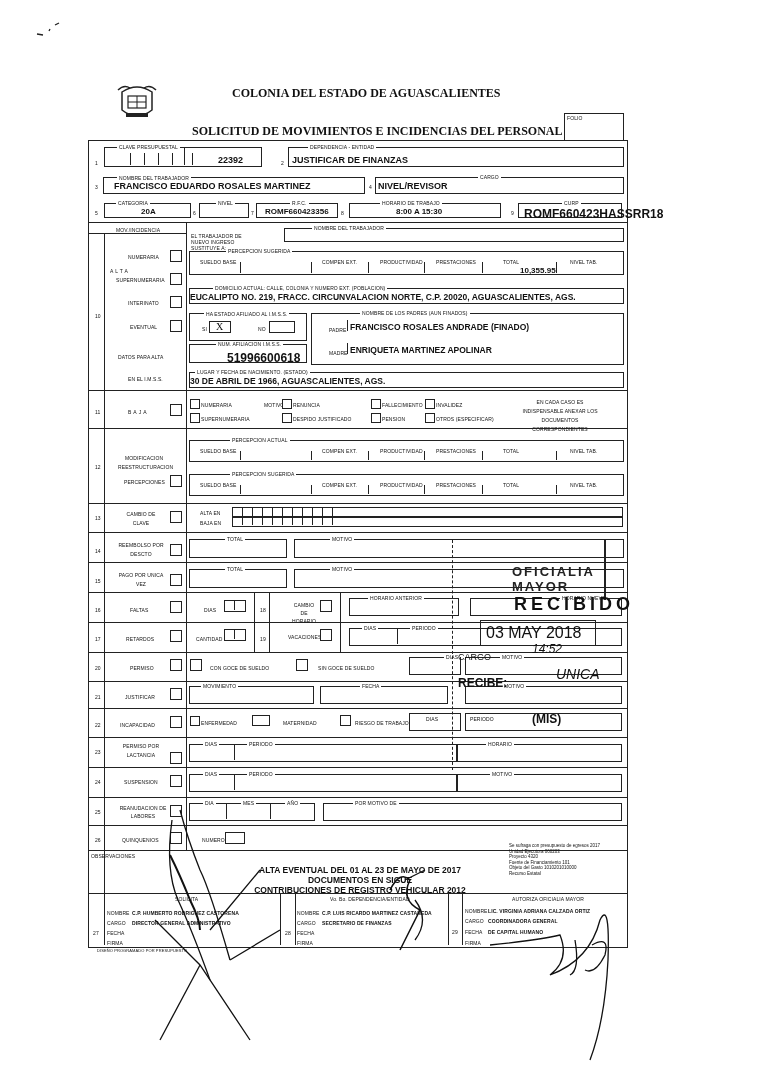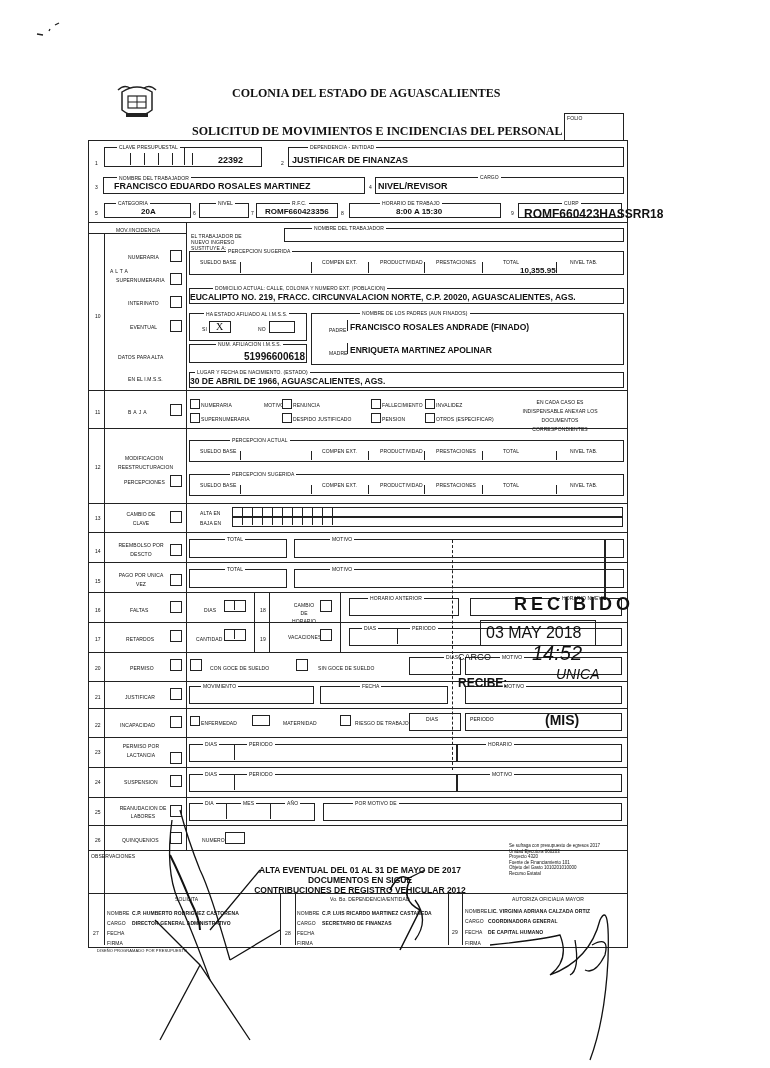"51996600618" div.abs { font-size: 10px -> 12px; margin-left: 17px -> none }
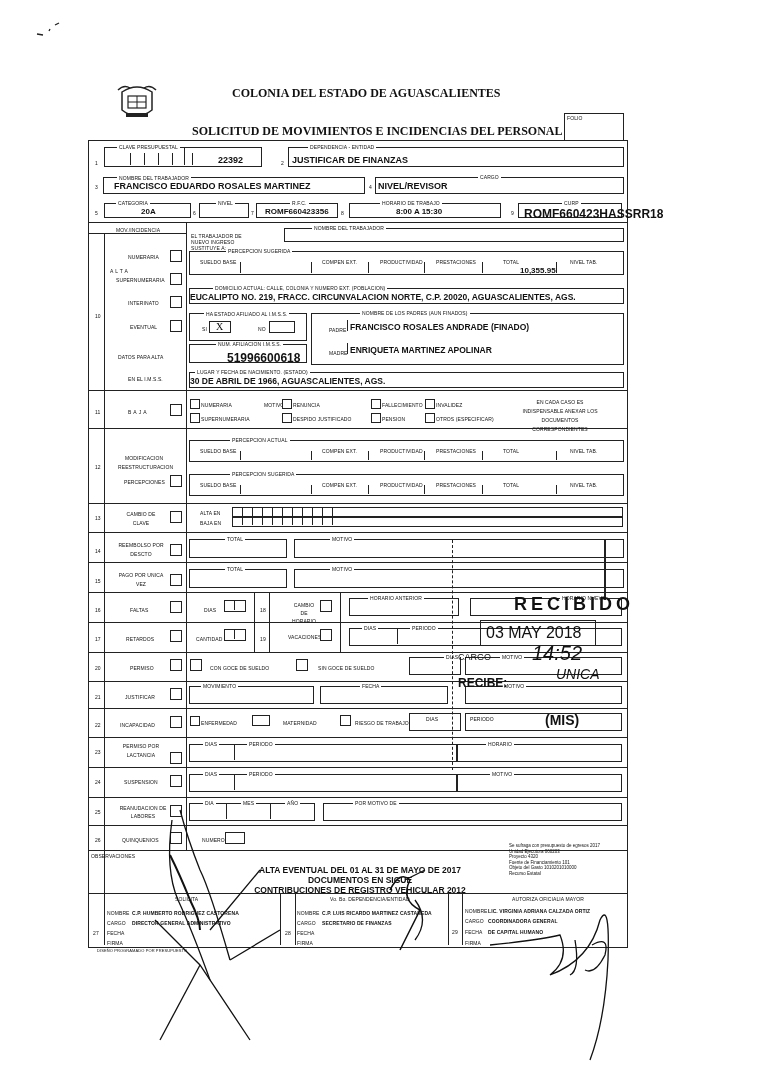"OFICIALIA MAYOR" div.stamp { html: none -> <div>OFICIALIA MAYOR</div> }
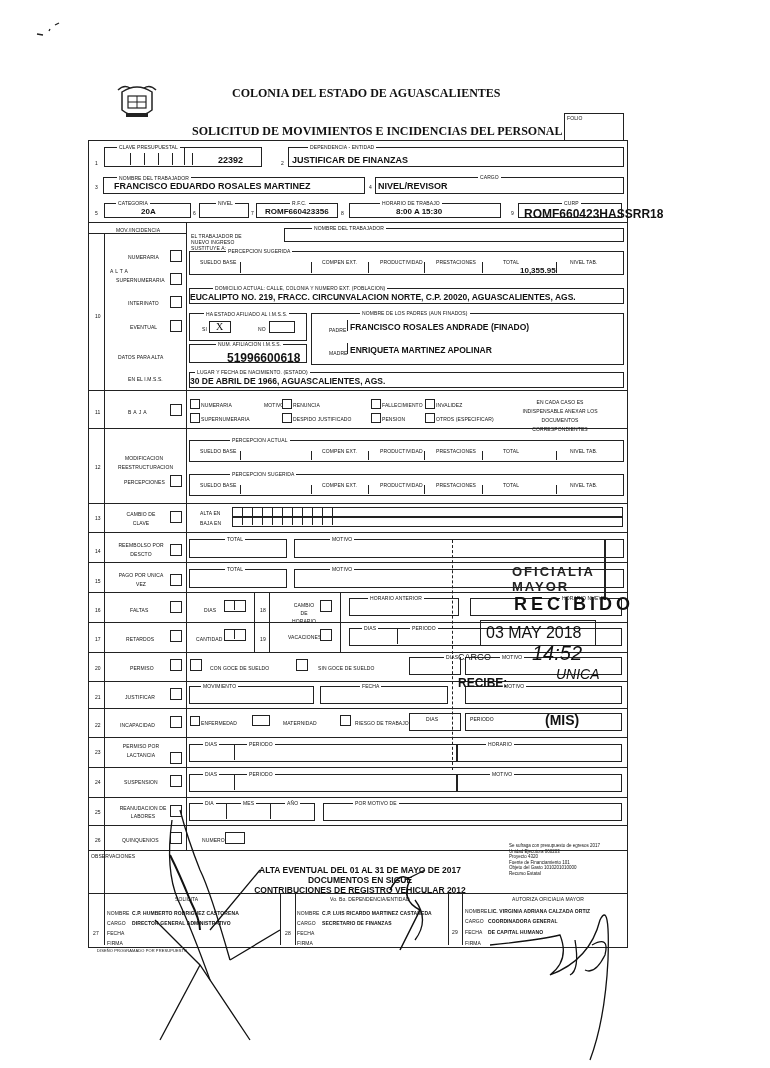"14:52" div.stamp { font-size: 20px -> 12px }
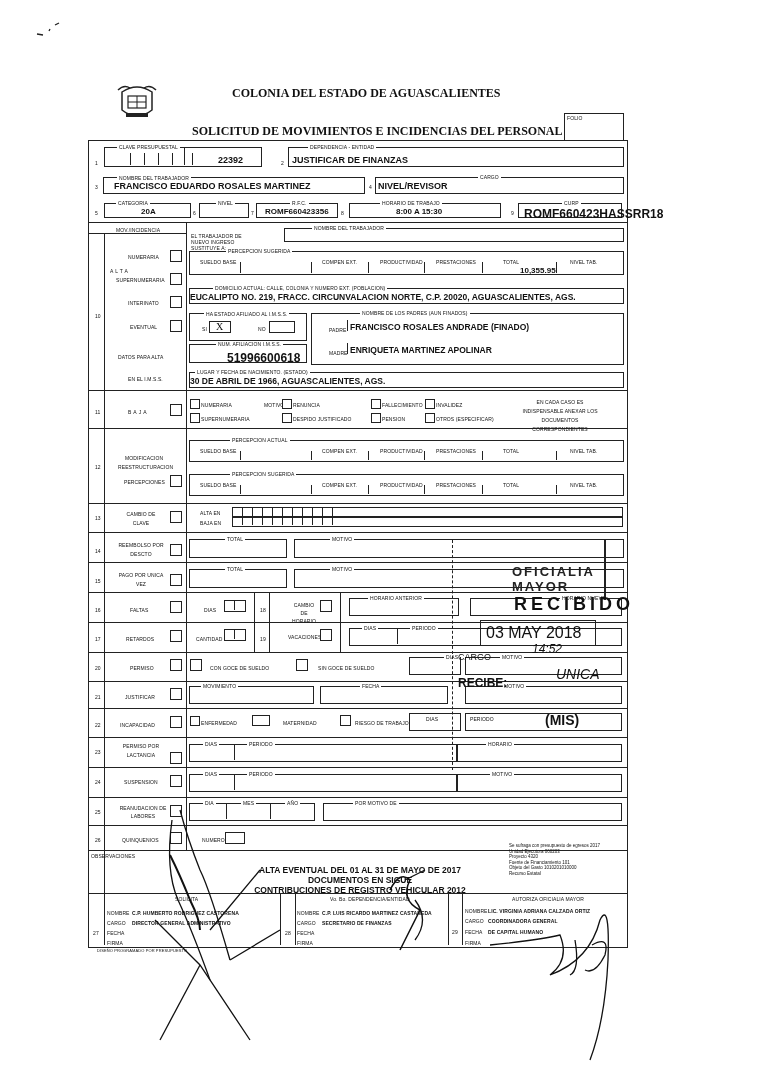"(MIS)" div.stamp { font-size: 14px -> 12px; margin-left: 13px -> none }
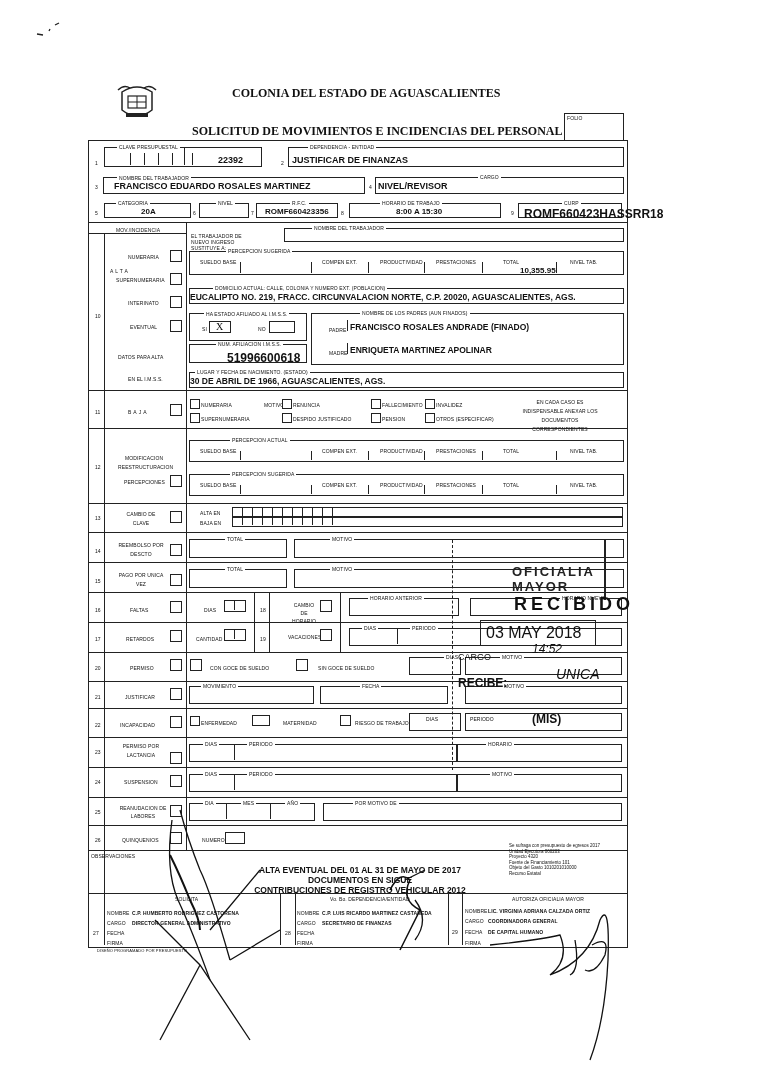"ALTA EVENTUAL DEL 01 AL" div { text: 31 -> 23 }
